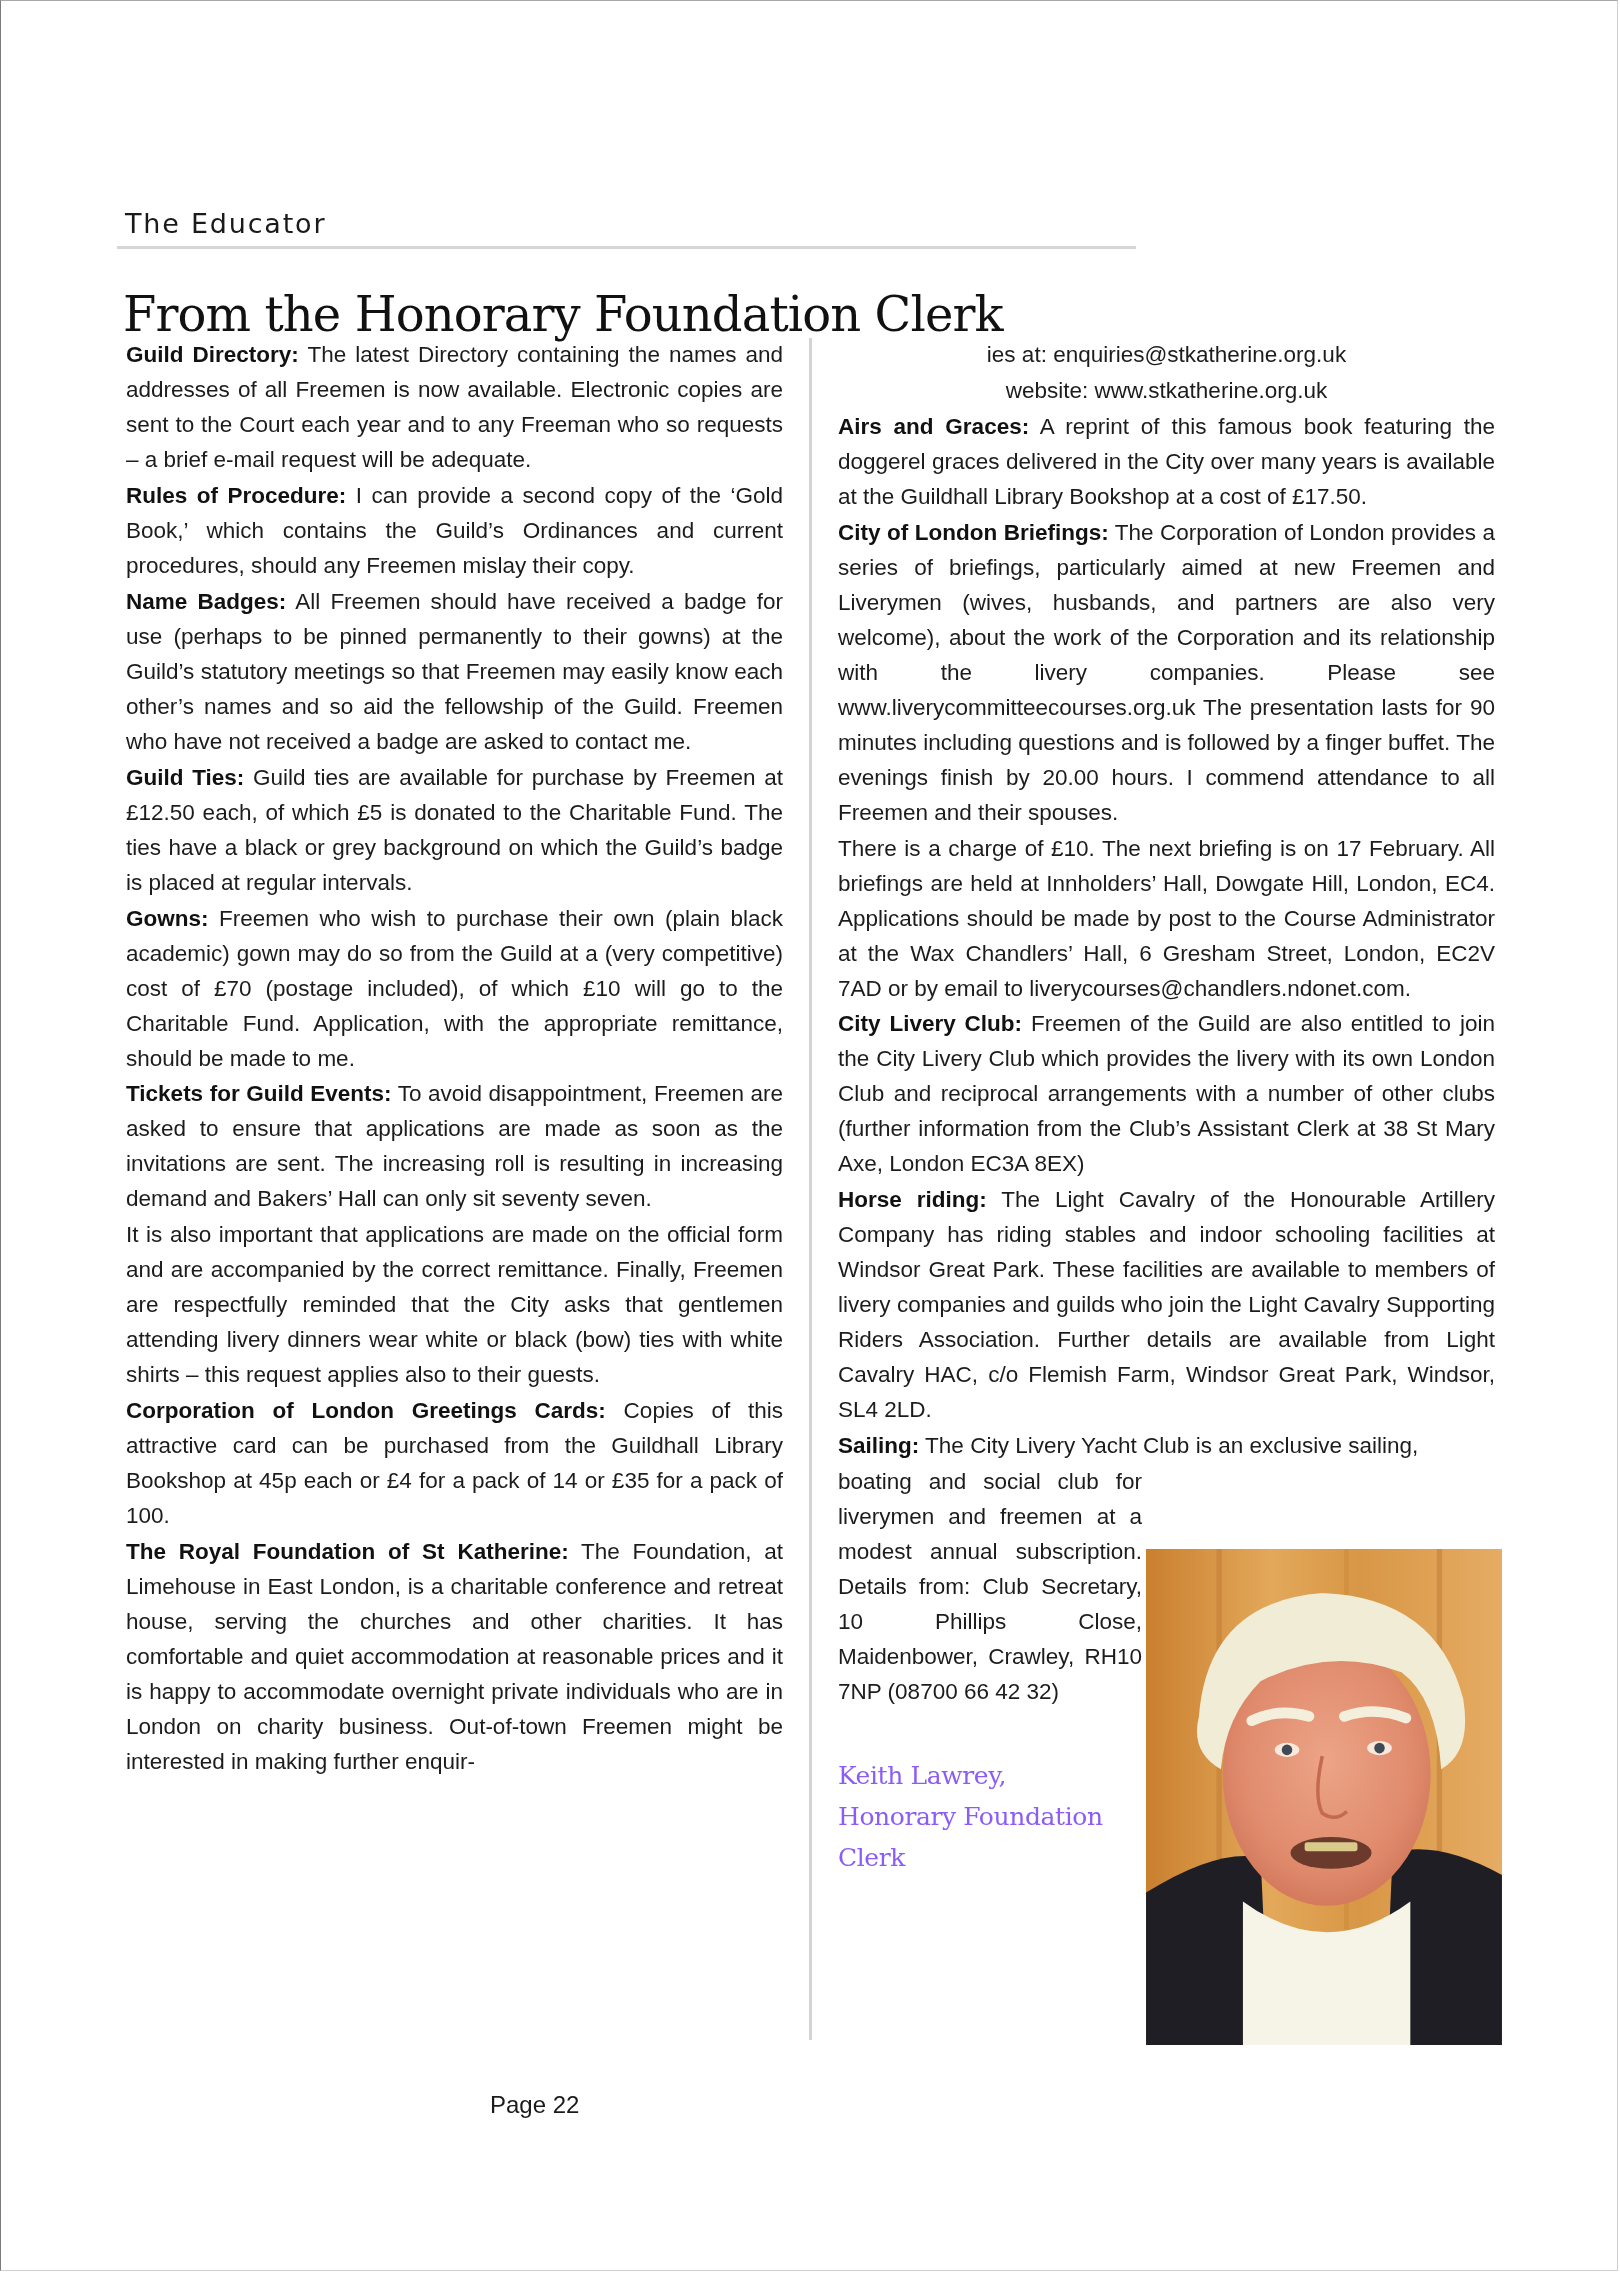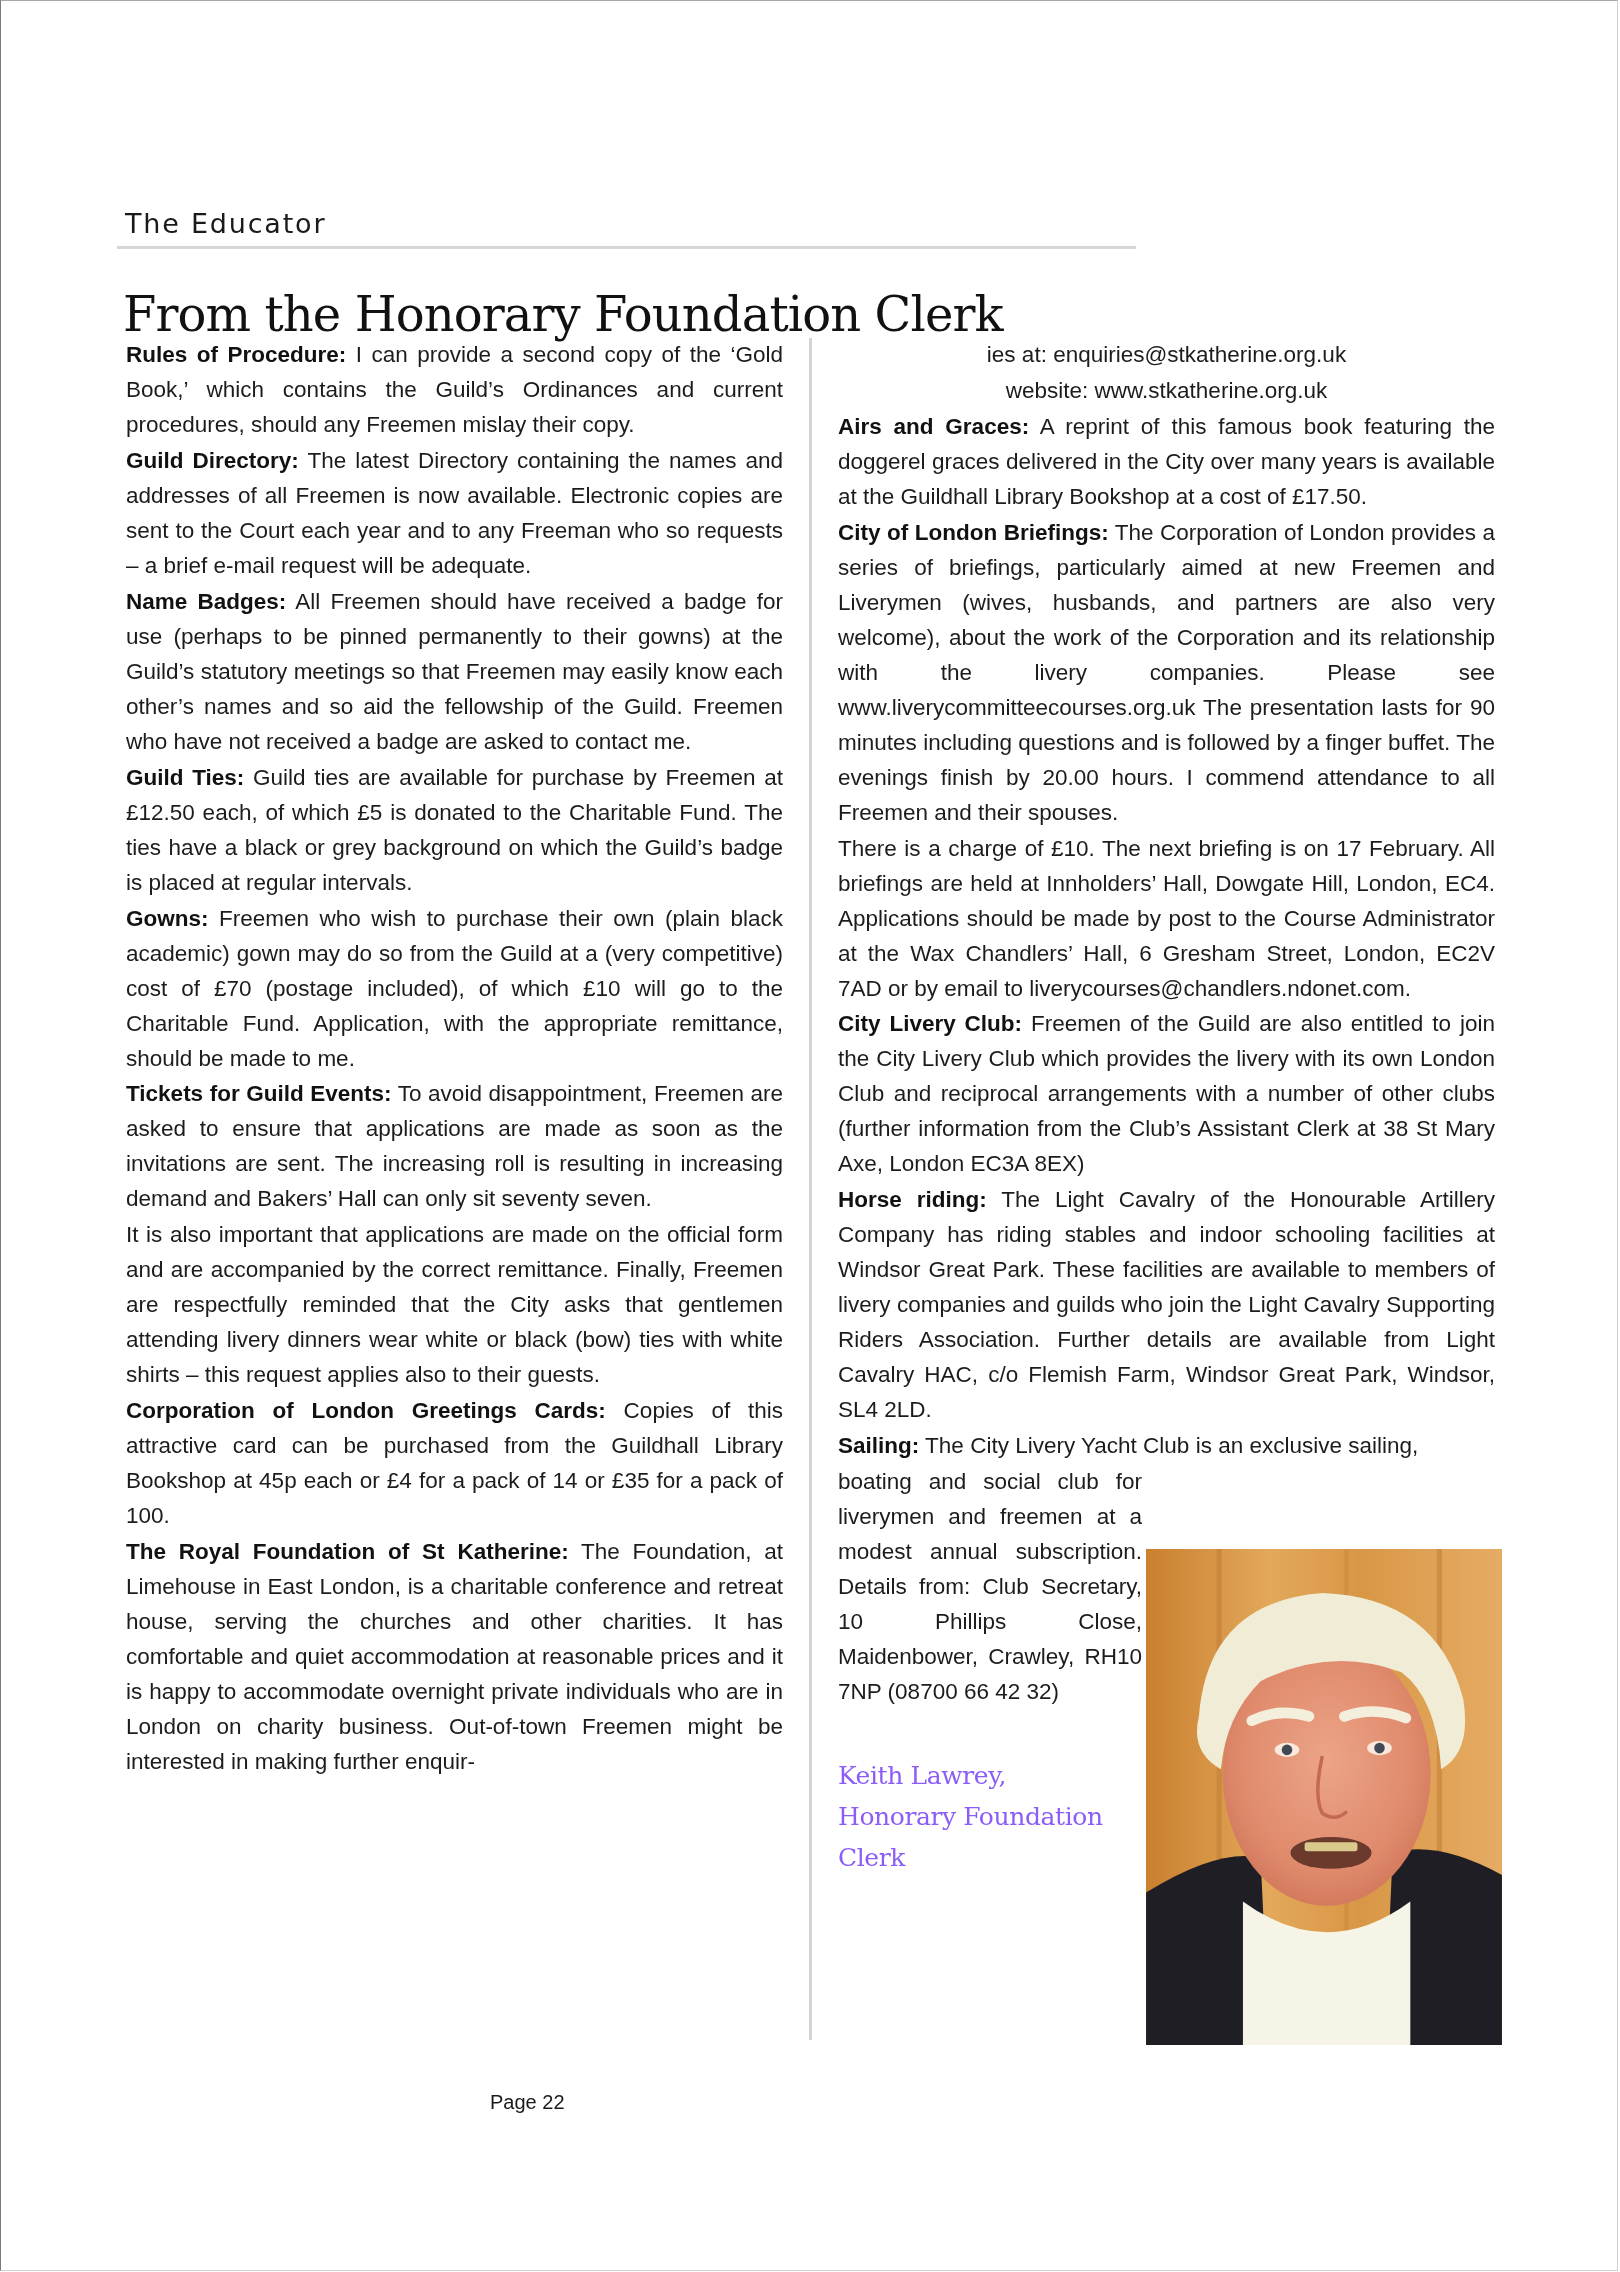"Rules of Procedure: I can" p { order: before "Guild Directory: The latest Directory" -> after "Guild Directory: The latest Directory" }
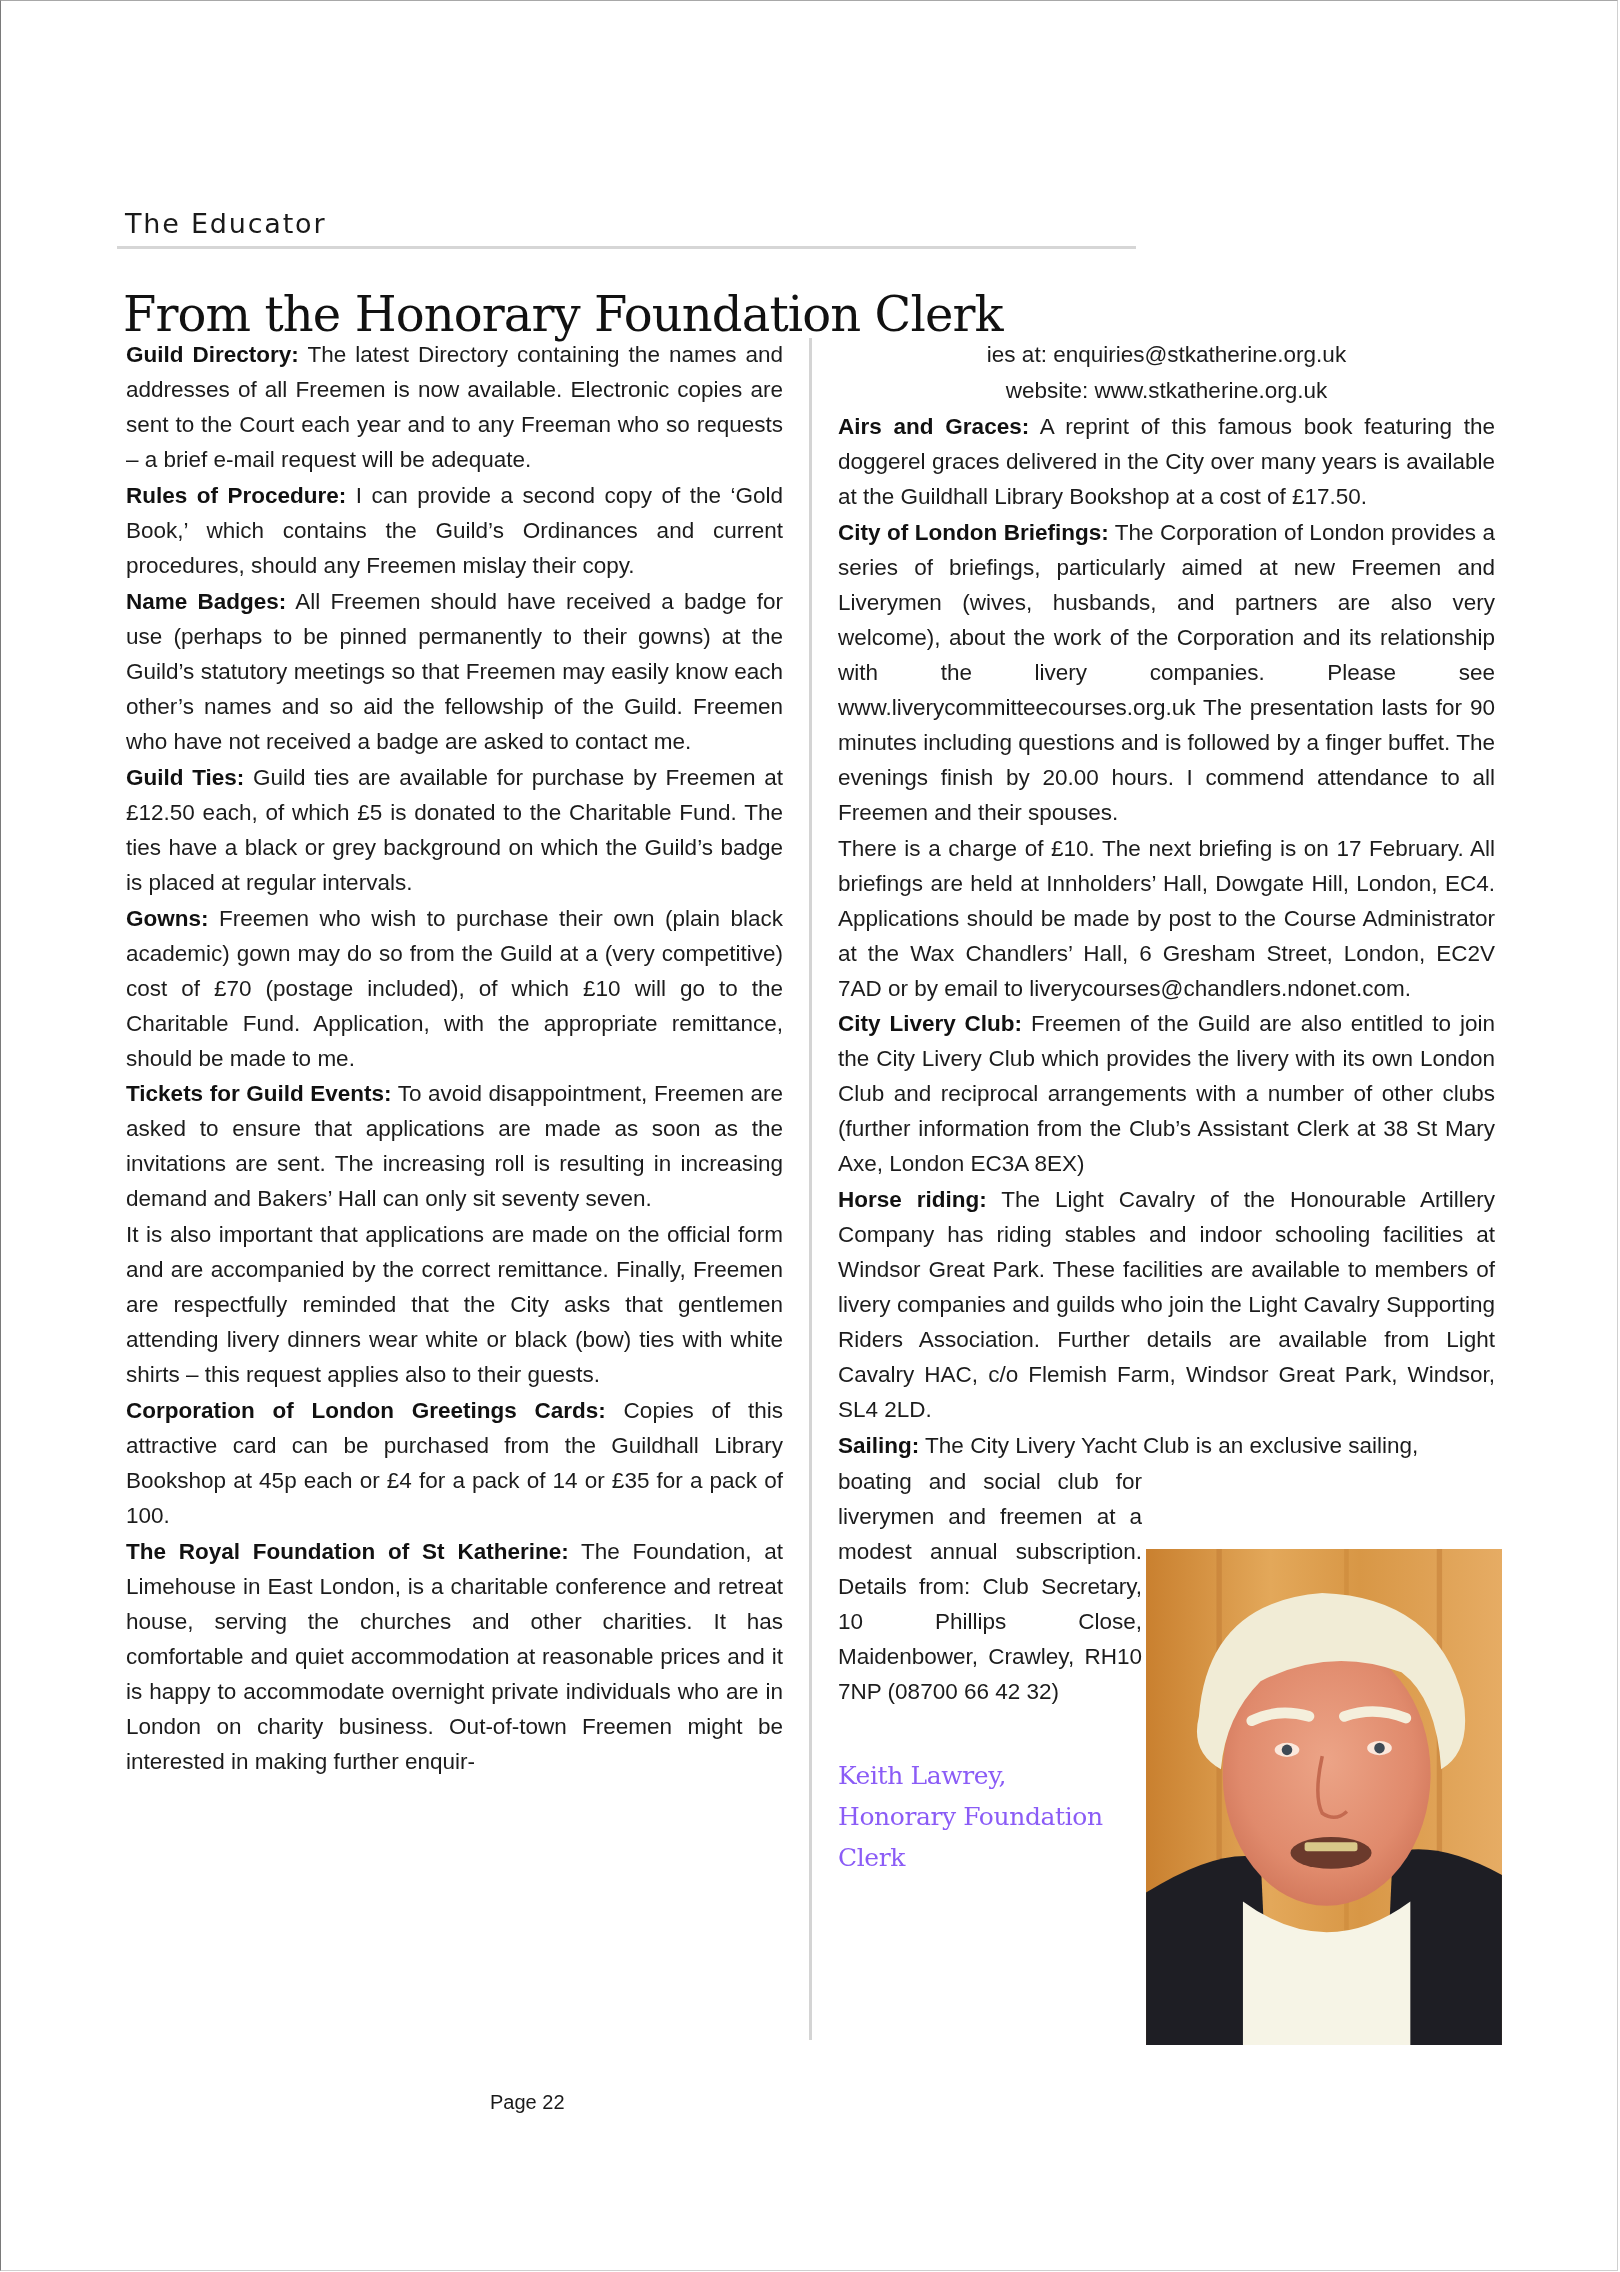"Page 22" .page-number { font-size: 20px -> 24px }
